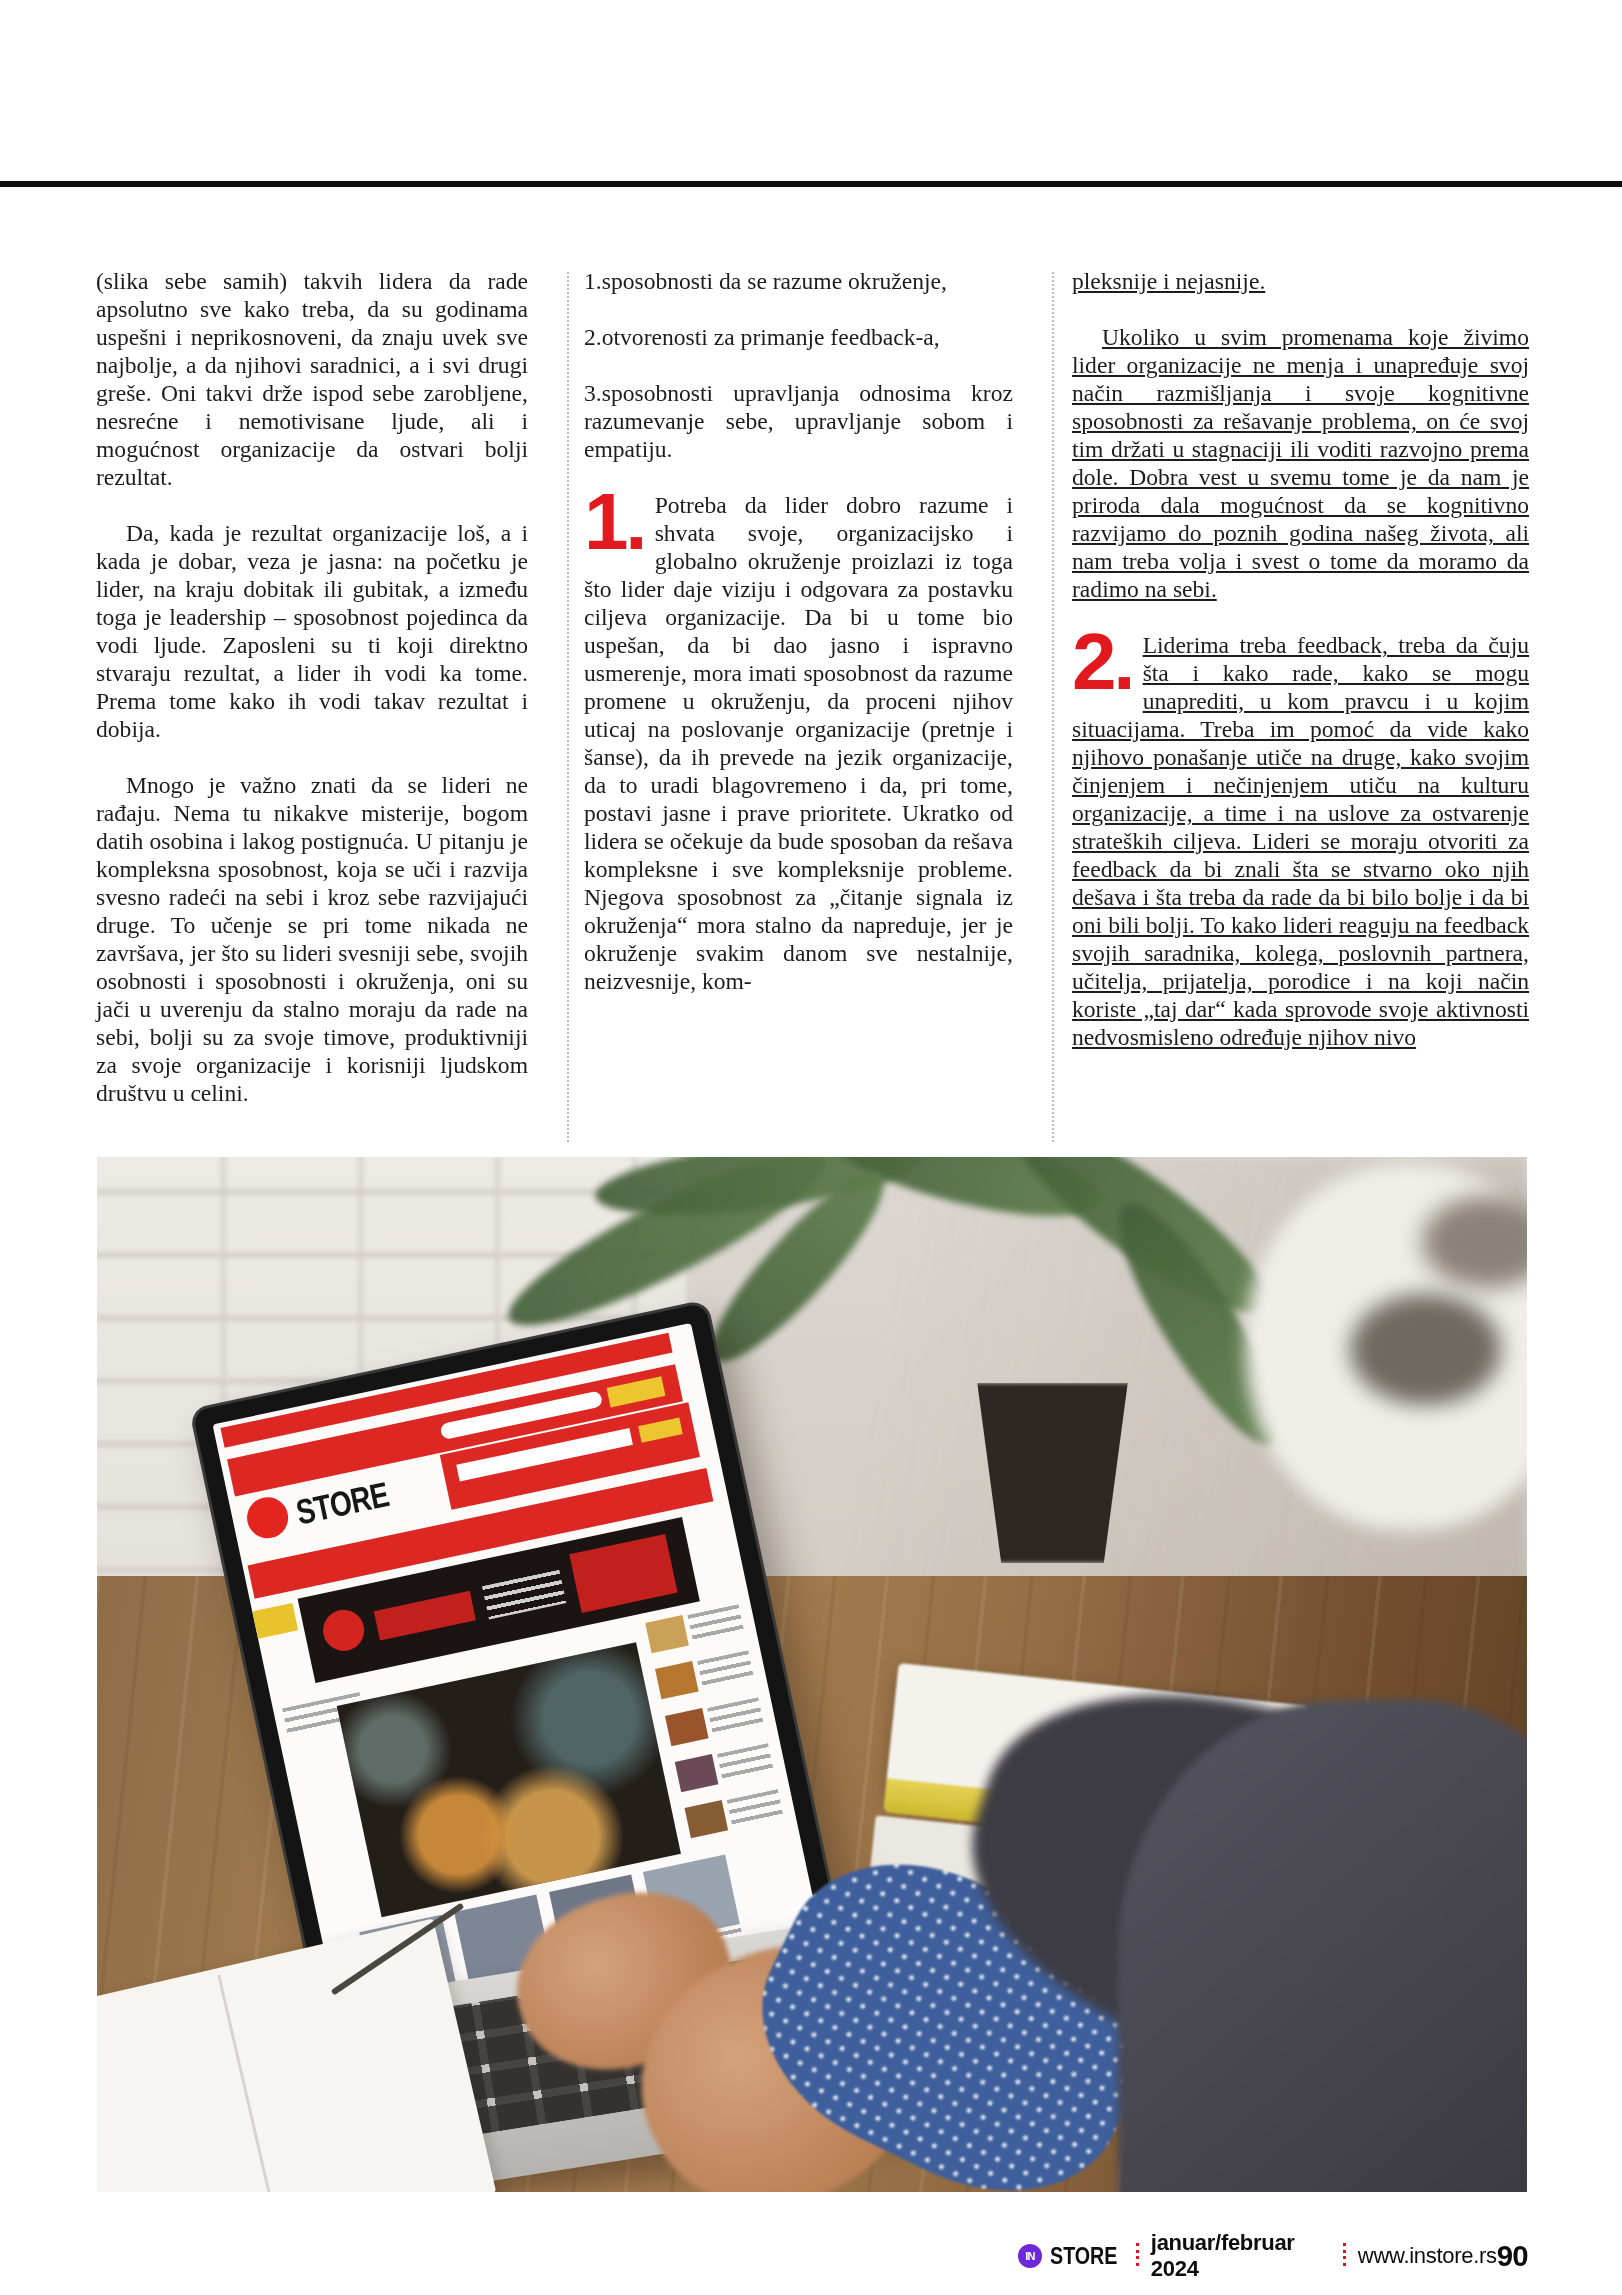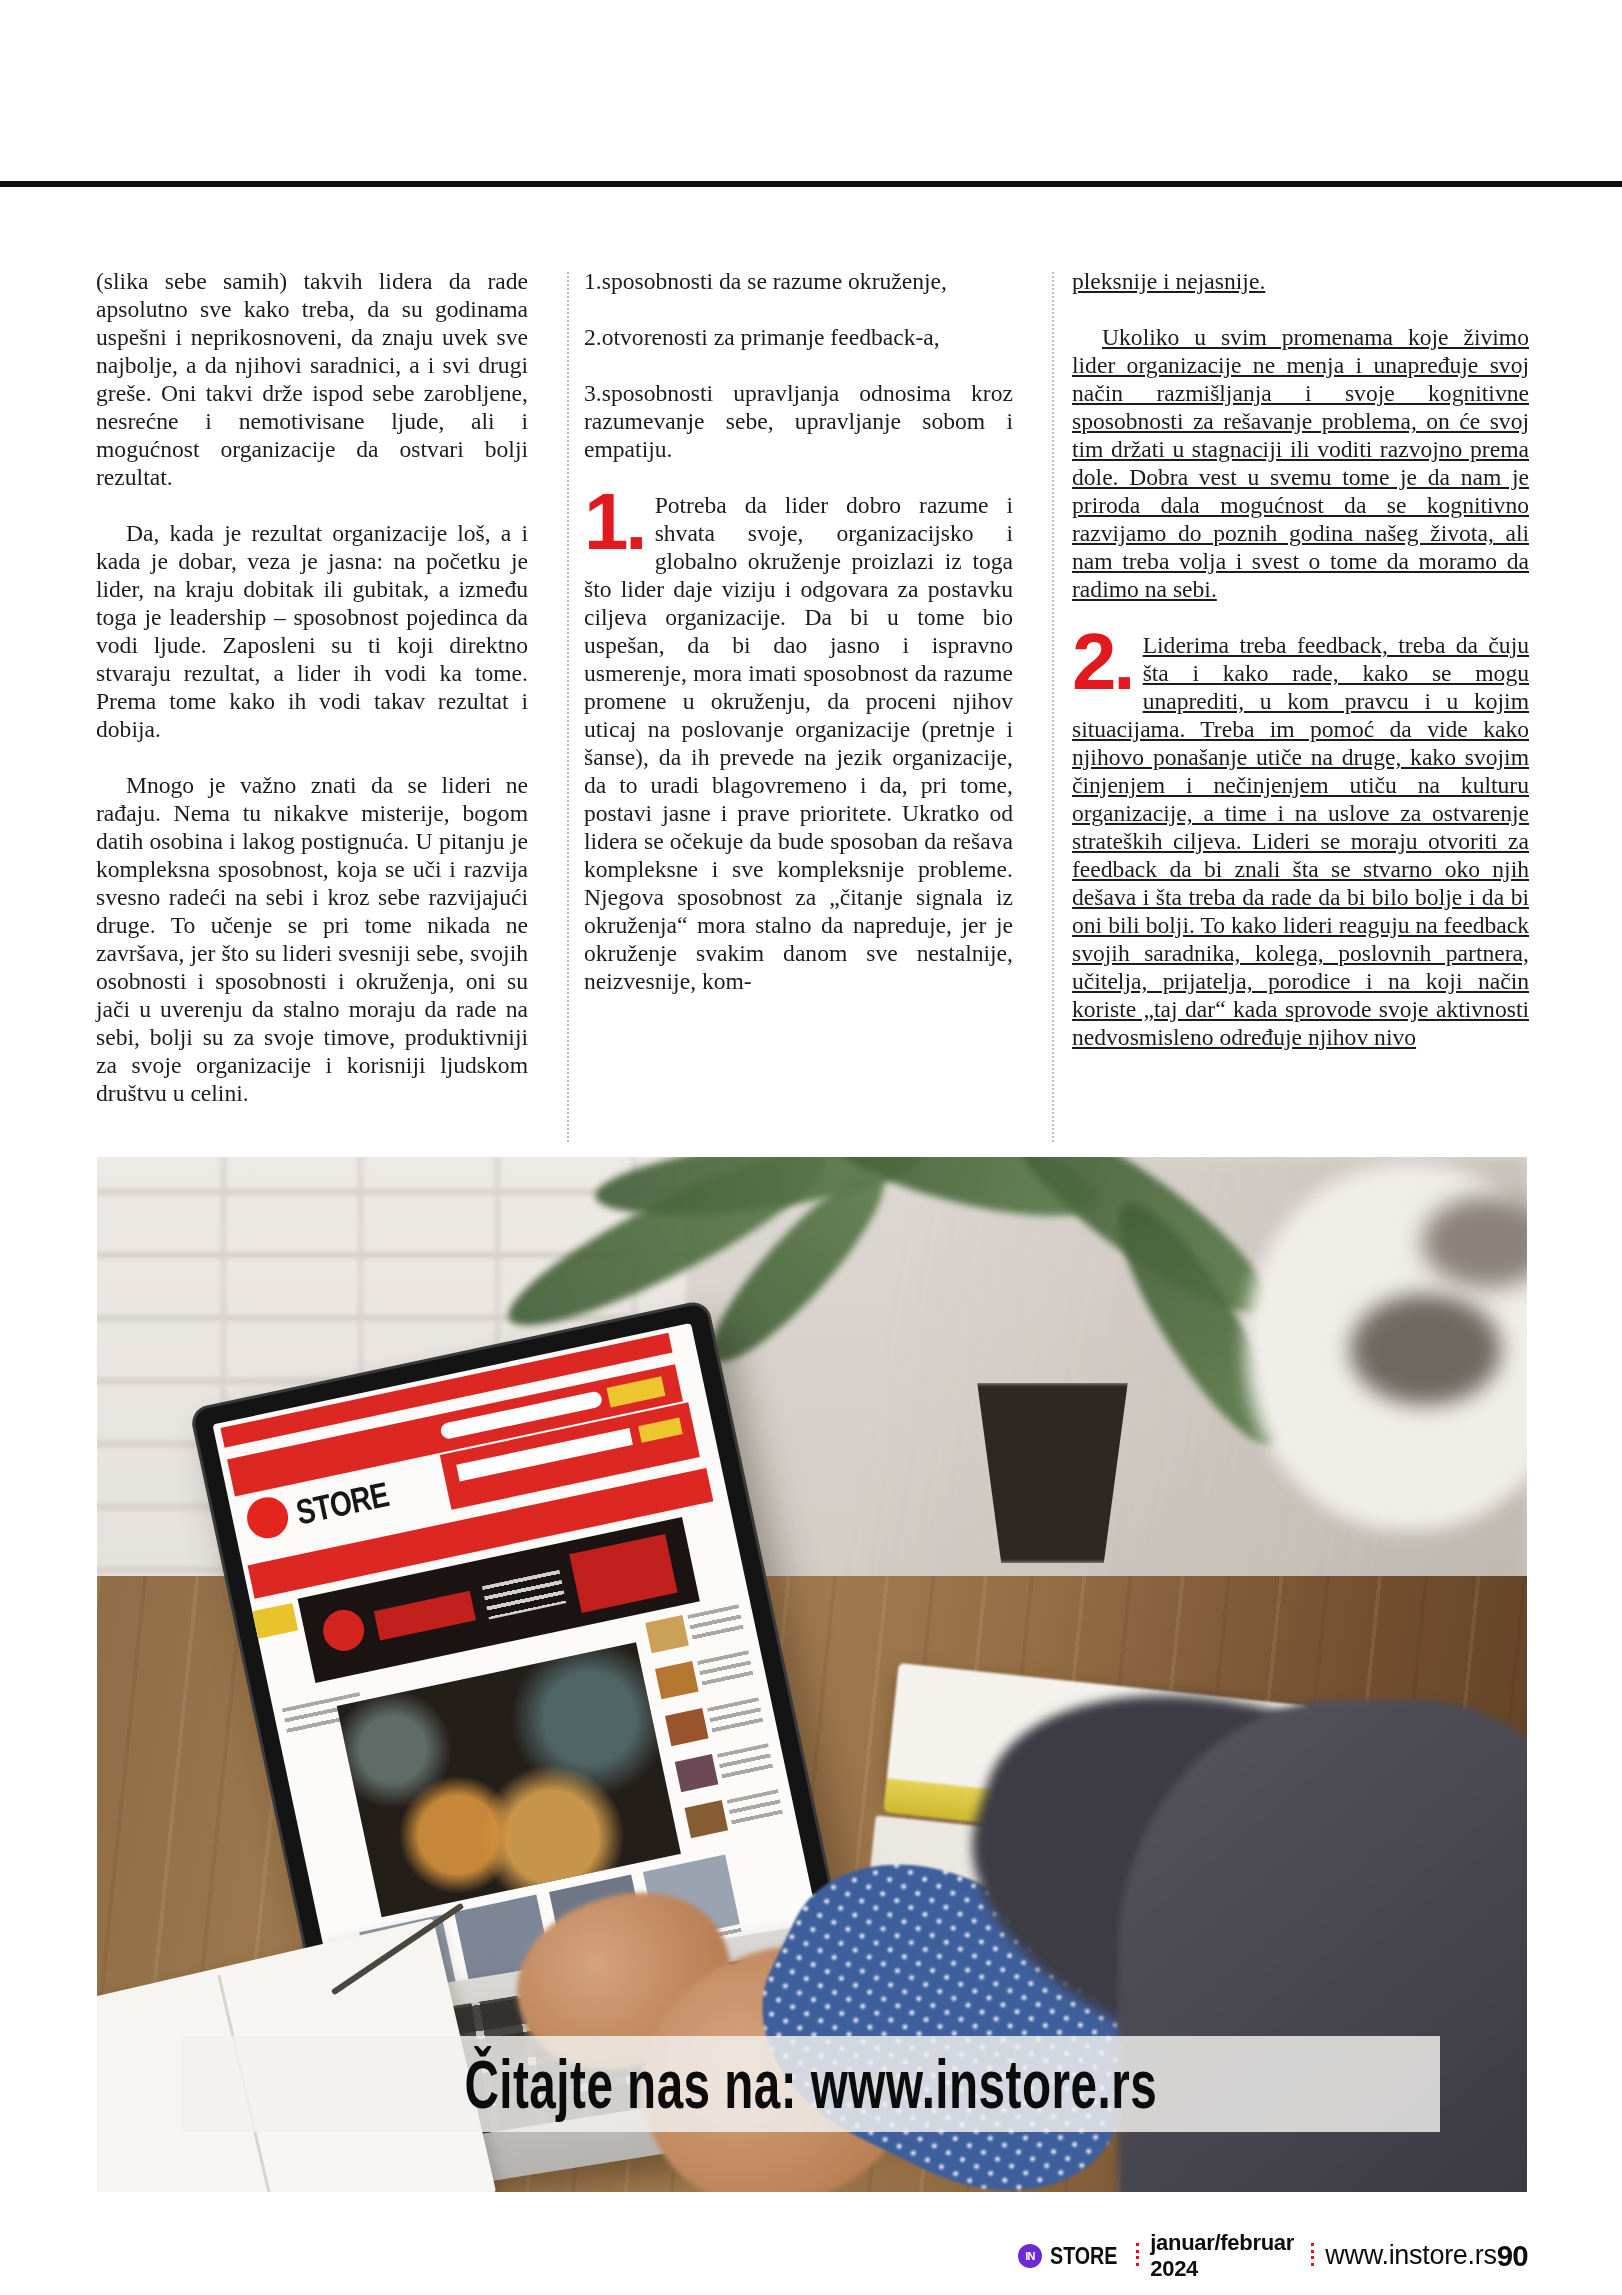"Čitajte nas na: www.instore.rs" div.overlay-band { html: <div> <span>Čitajte nas na: www.instore.rs</span> </div> -> none }
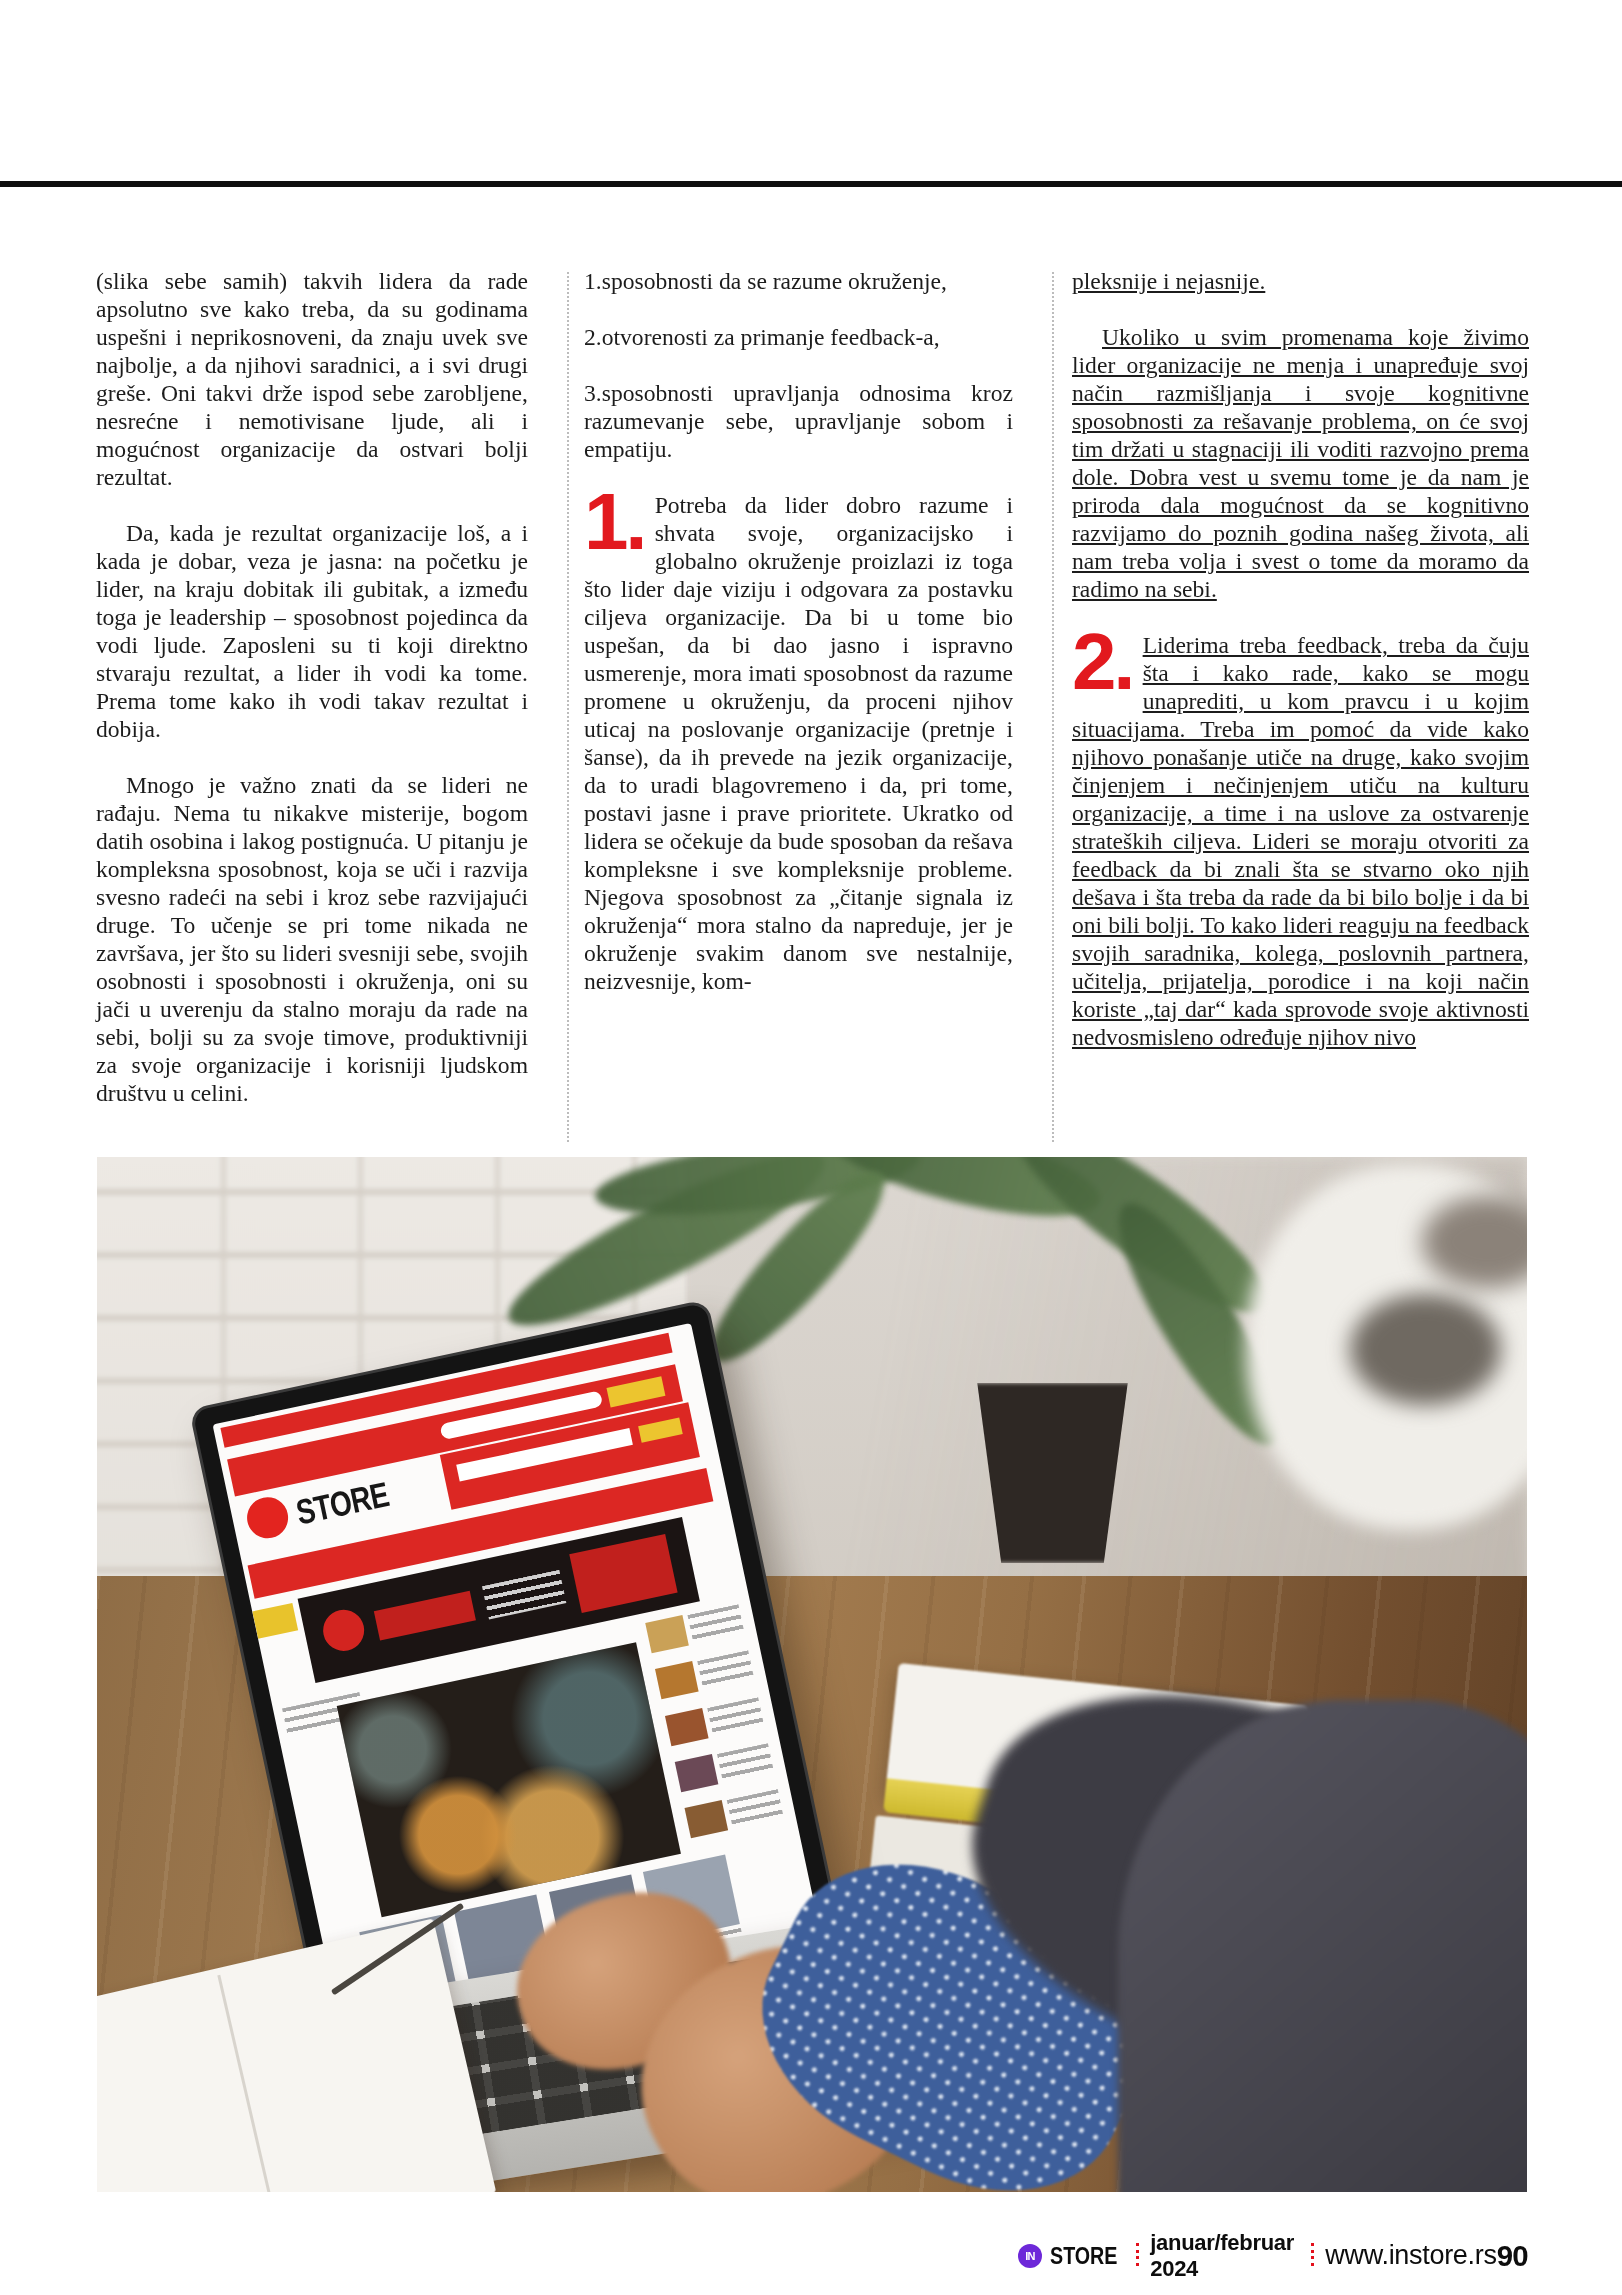"www.instore.rs" .footer-site { font-size: 27px -> 22px }
